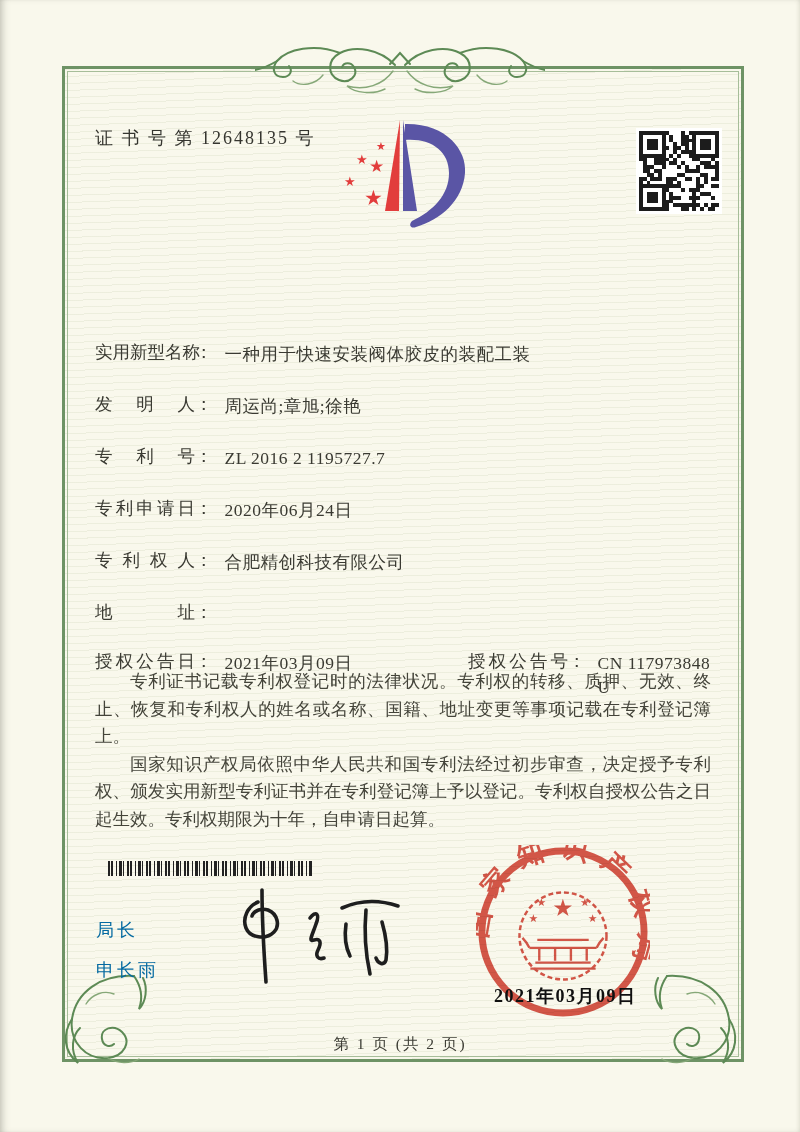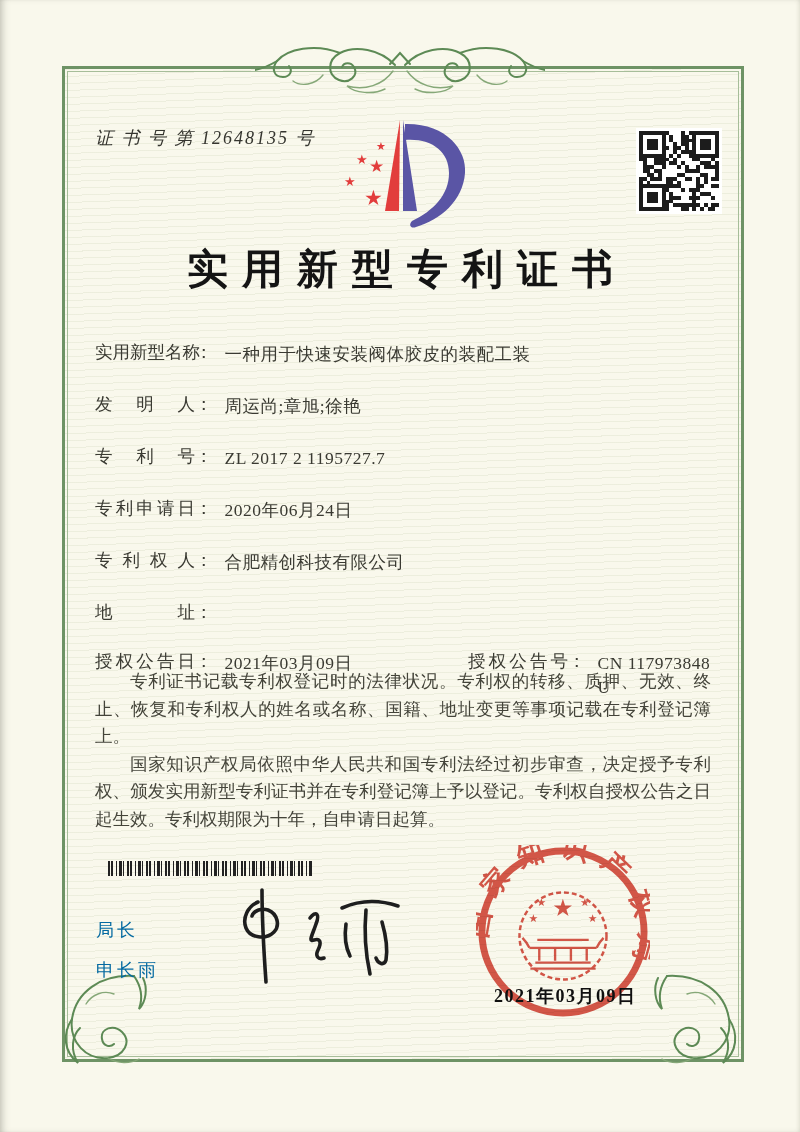"证 书 号 第 12648135" .cert-no { font-style: italic -> none }
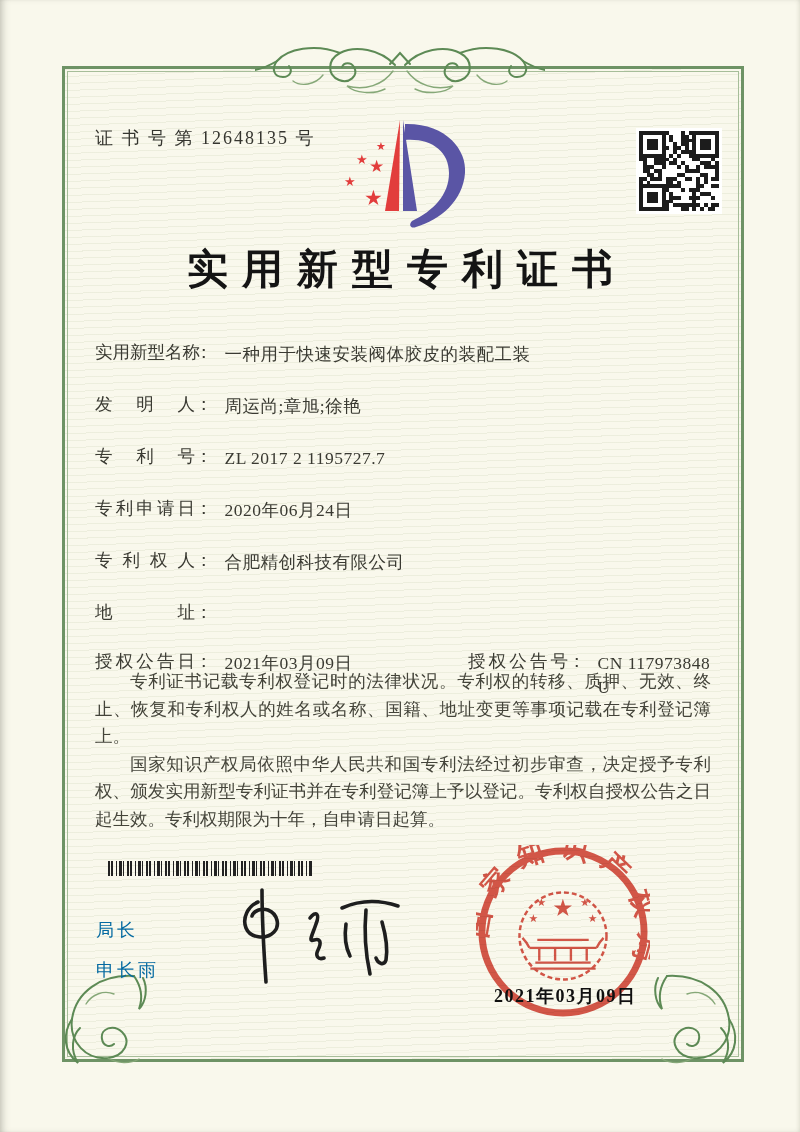"实用新型专利证书" div.title { html: <div>实用新型专利证书</div> -> none }
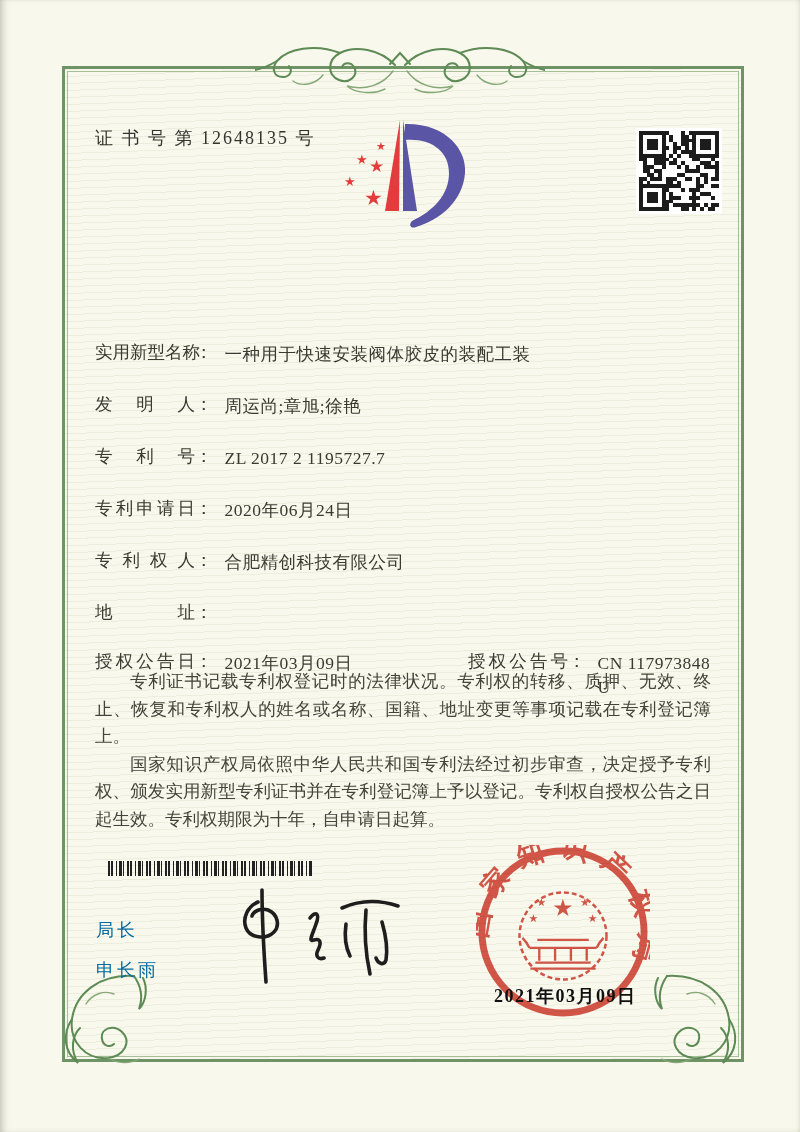"ZL 2017 2 1195727.7" span.f-value { text: 2017 -> 2016 }
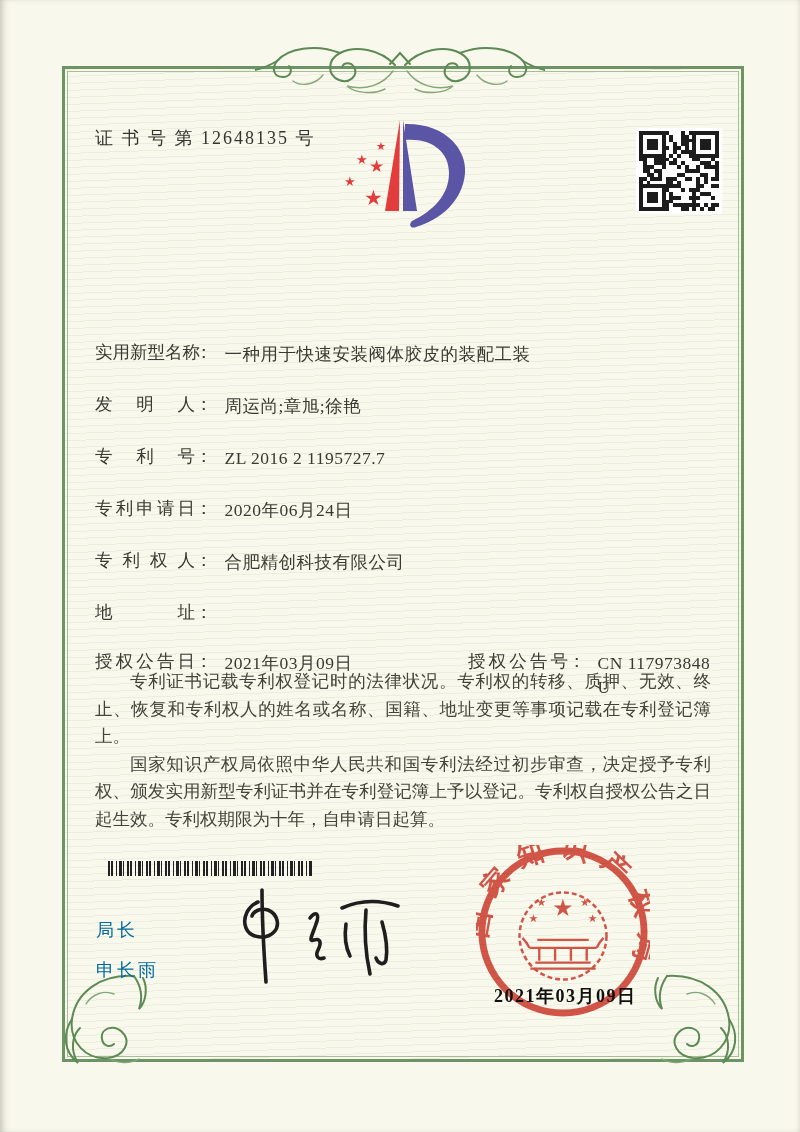"第 1 页 (共 2" div.page-num { html: none -> <div>第 1 页 (共 2 页)</div> }
